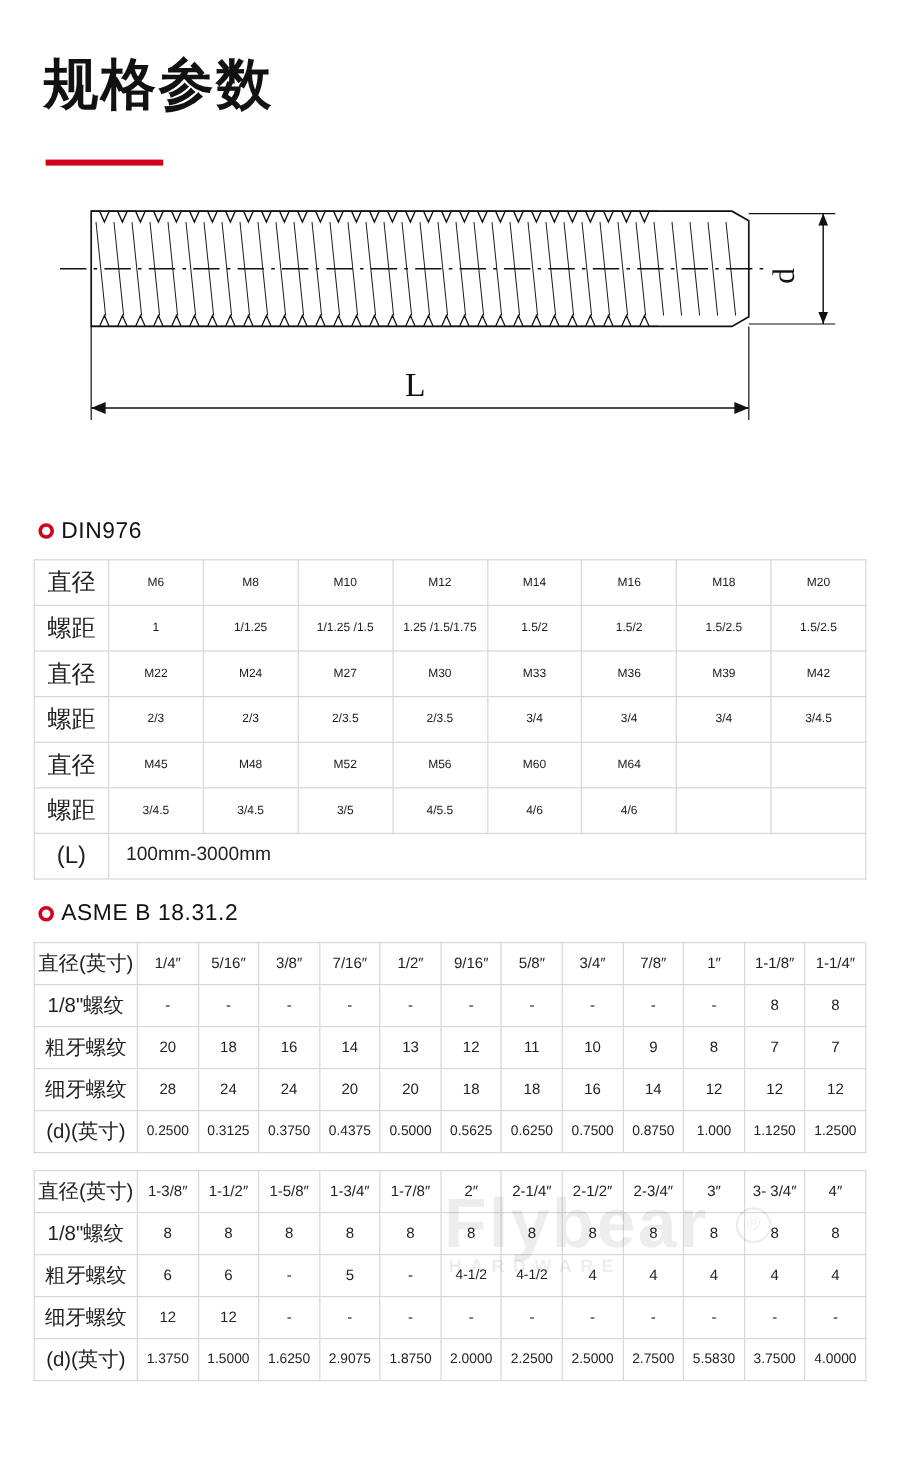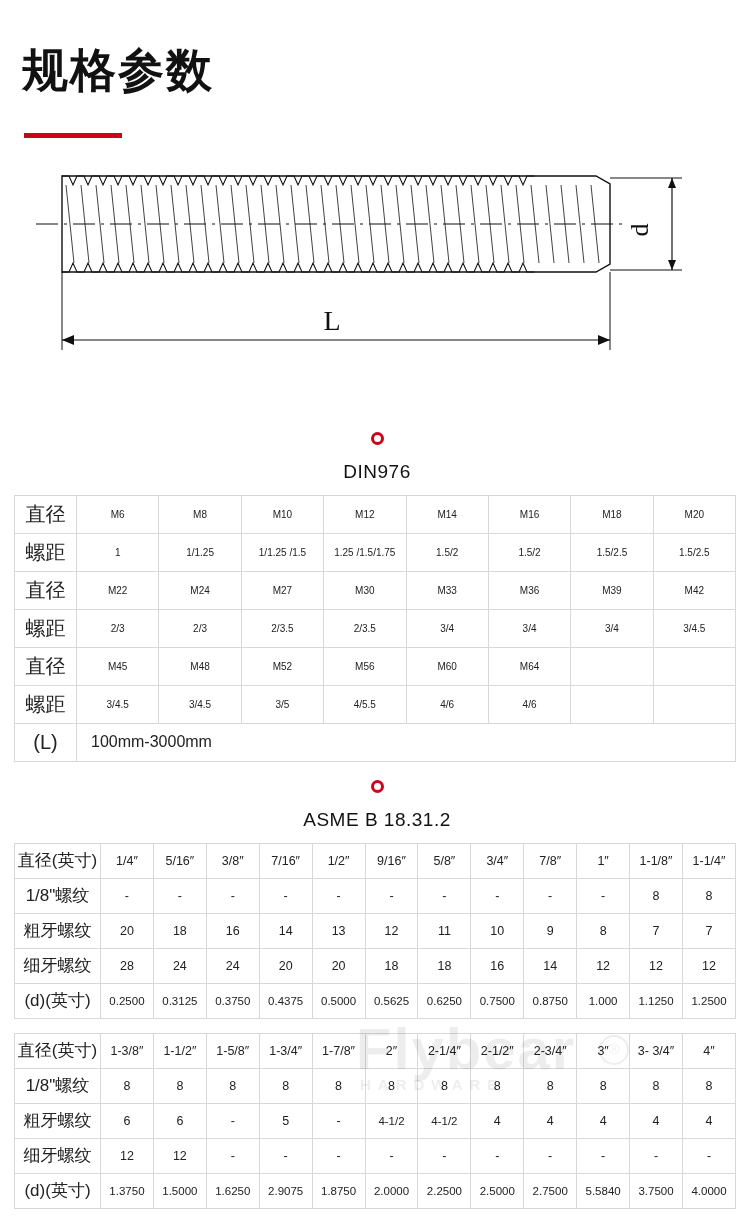"规格参数" .page { padding: 0 14px -> 0 28px }
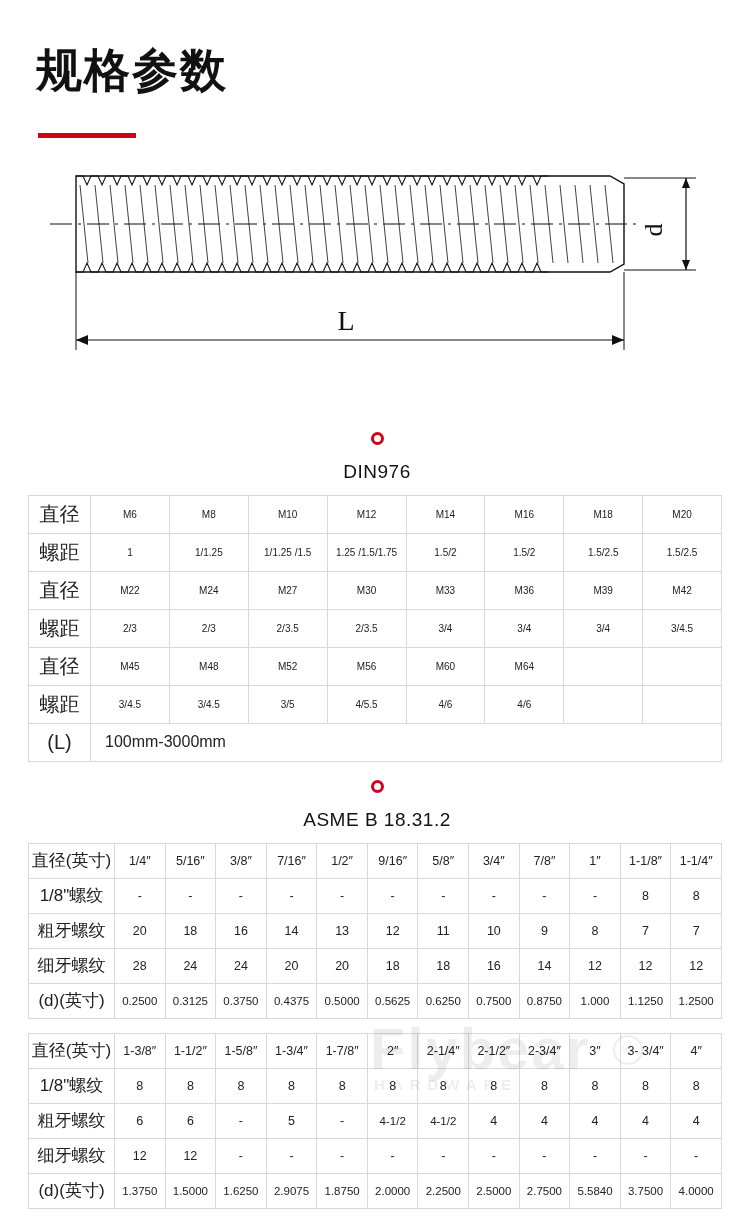"DIN976" .section-head { flex-direction: column -> none; gap: 16px -> 6px }
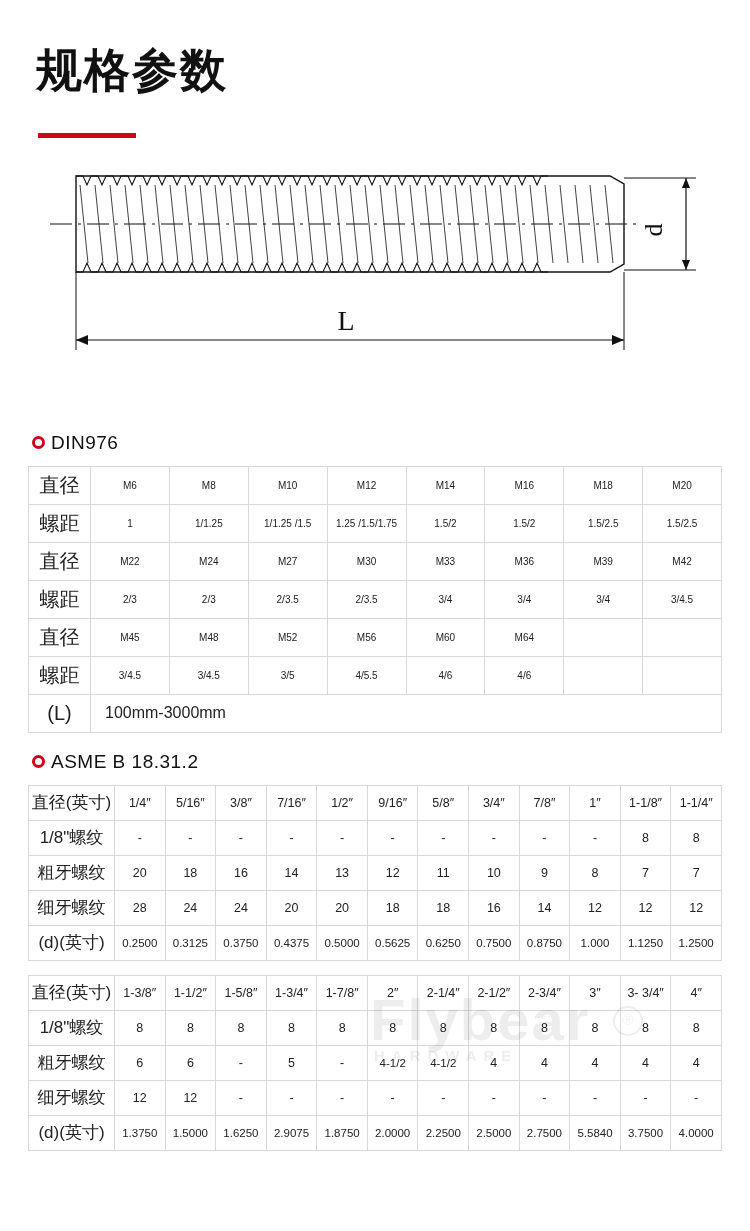"5.5840" td.small { text: 5.5840 -> 5.5830 }
